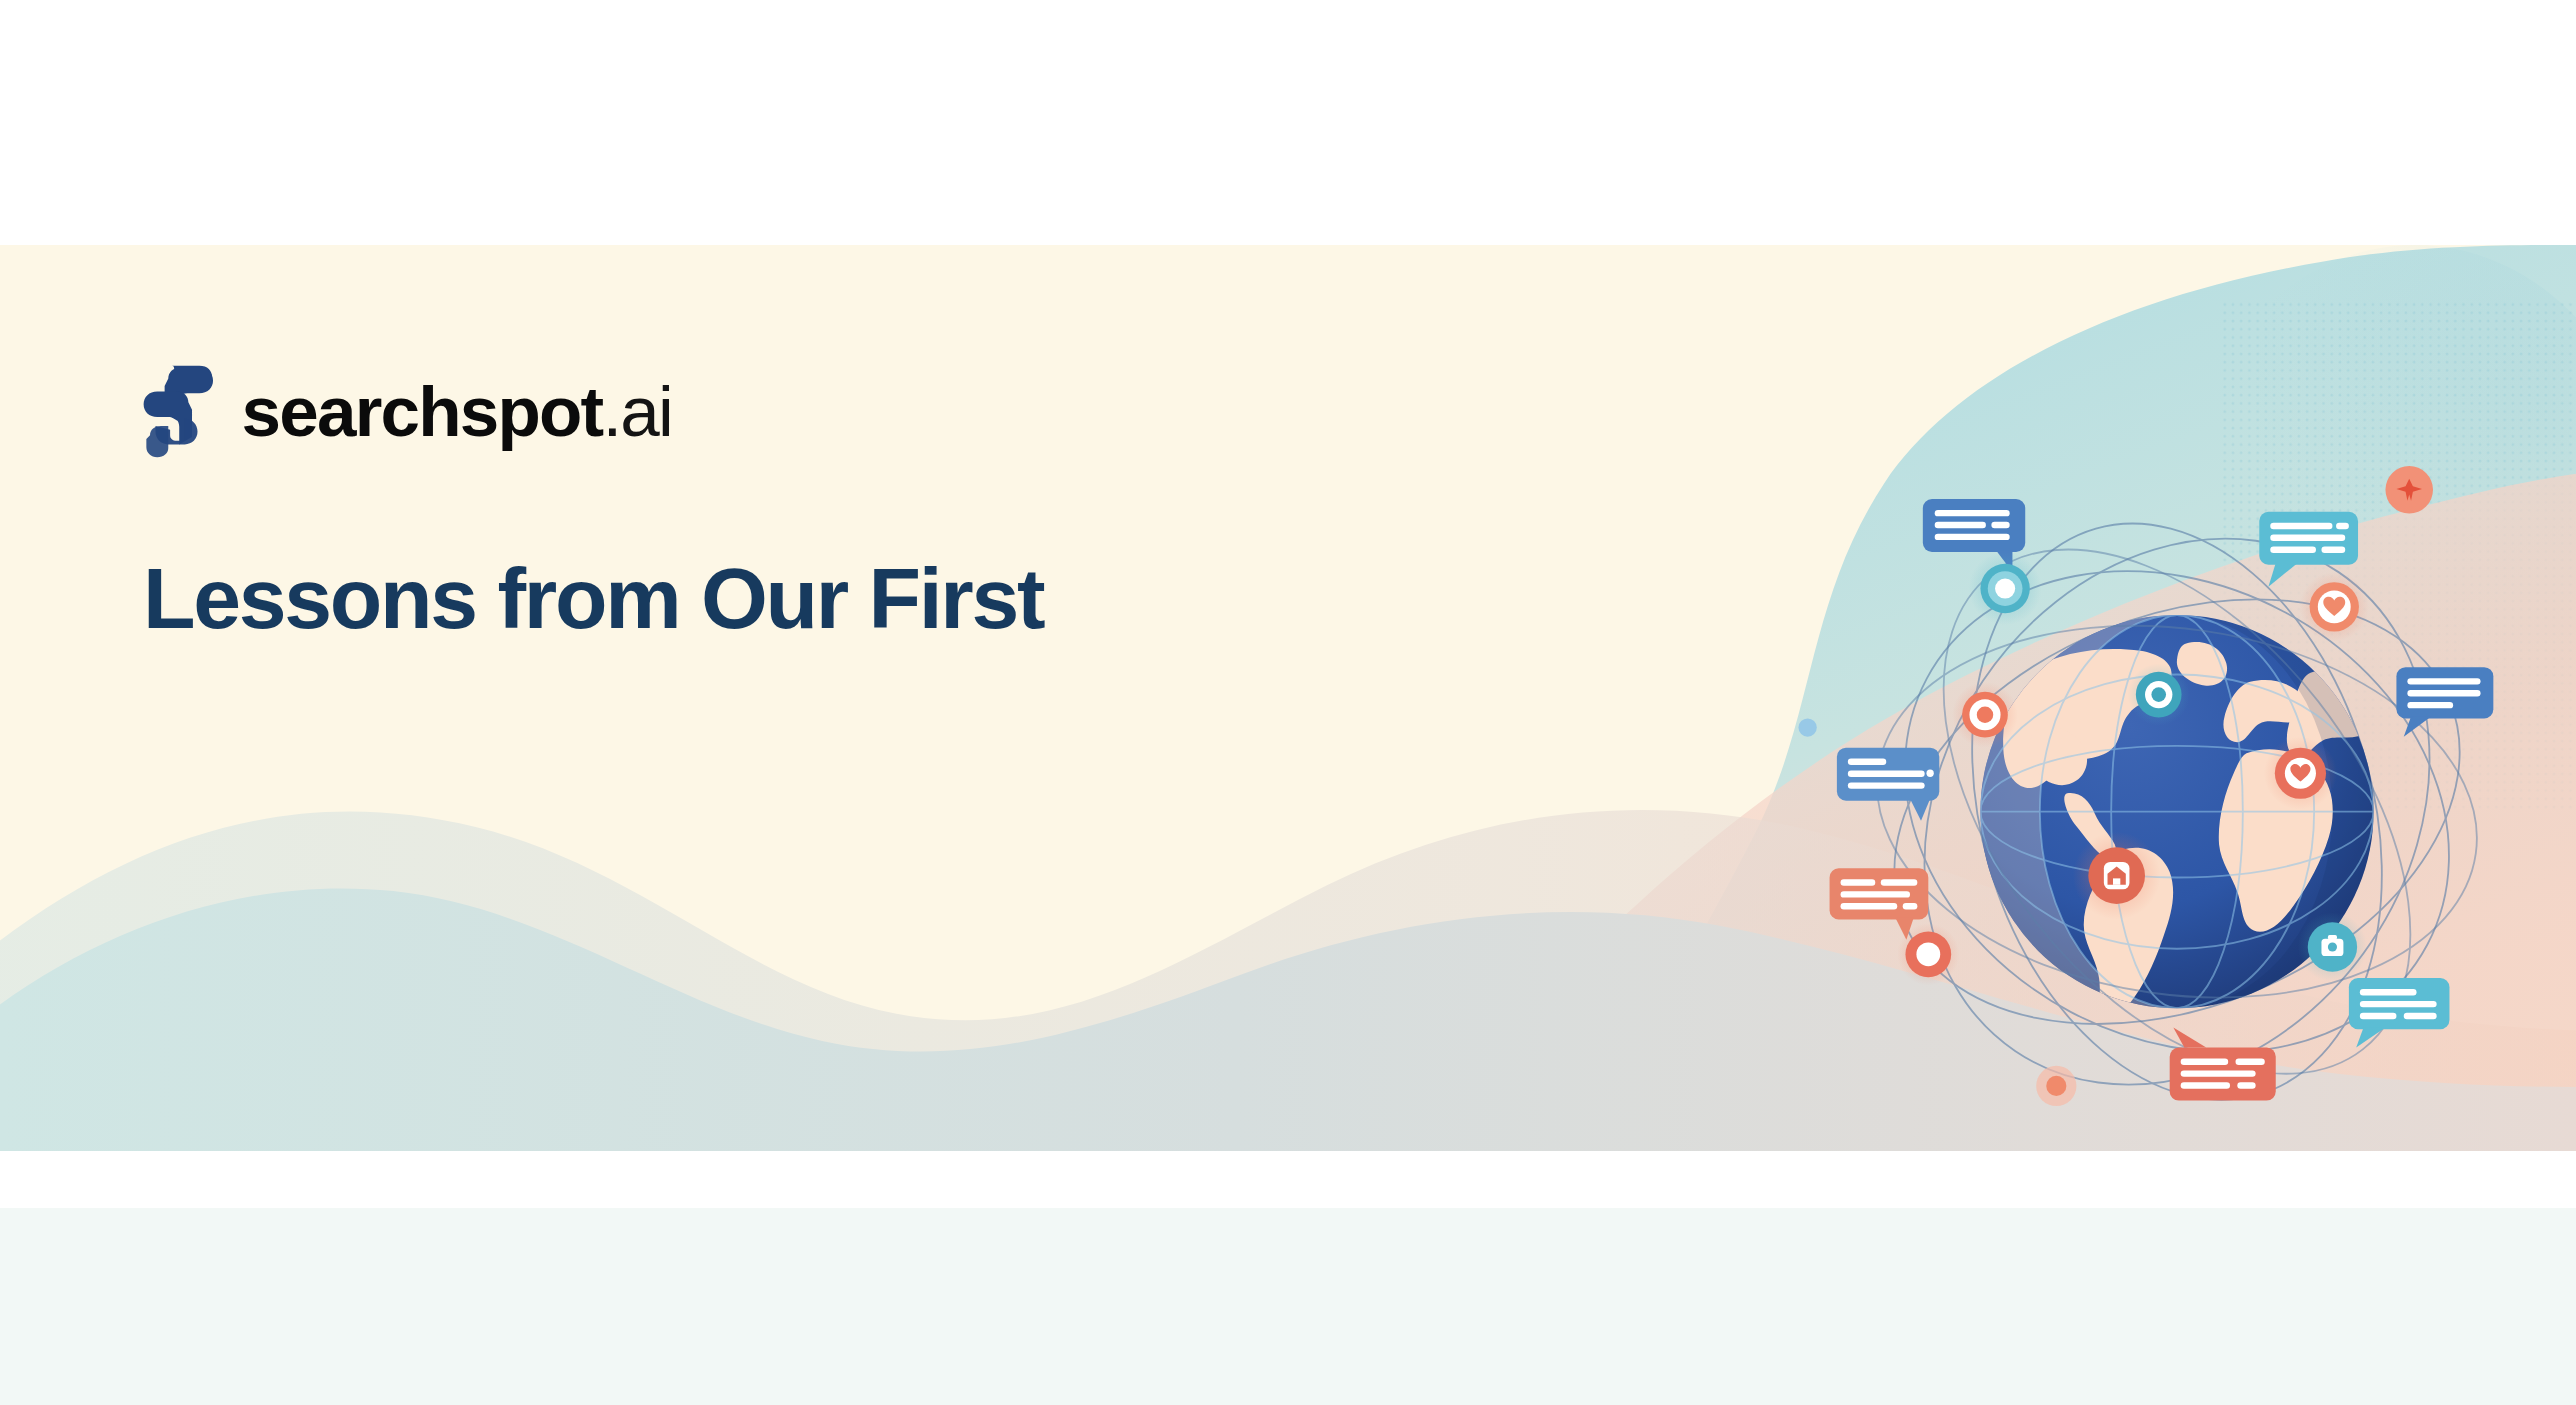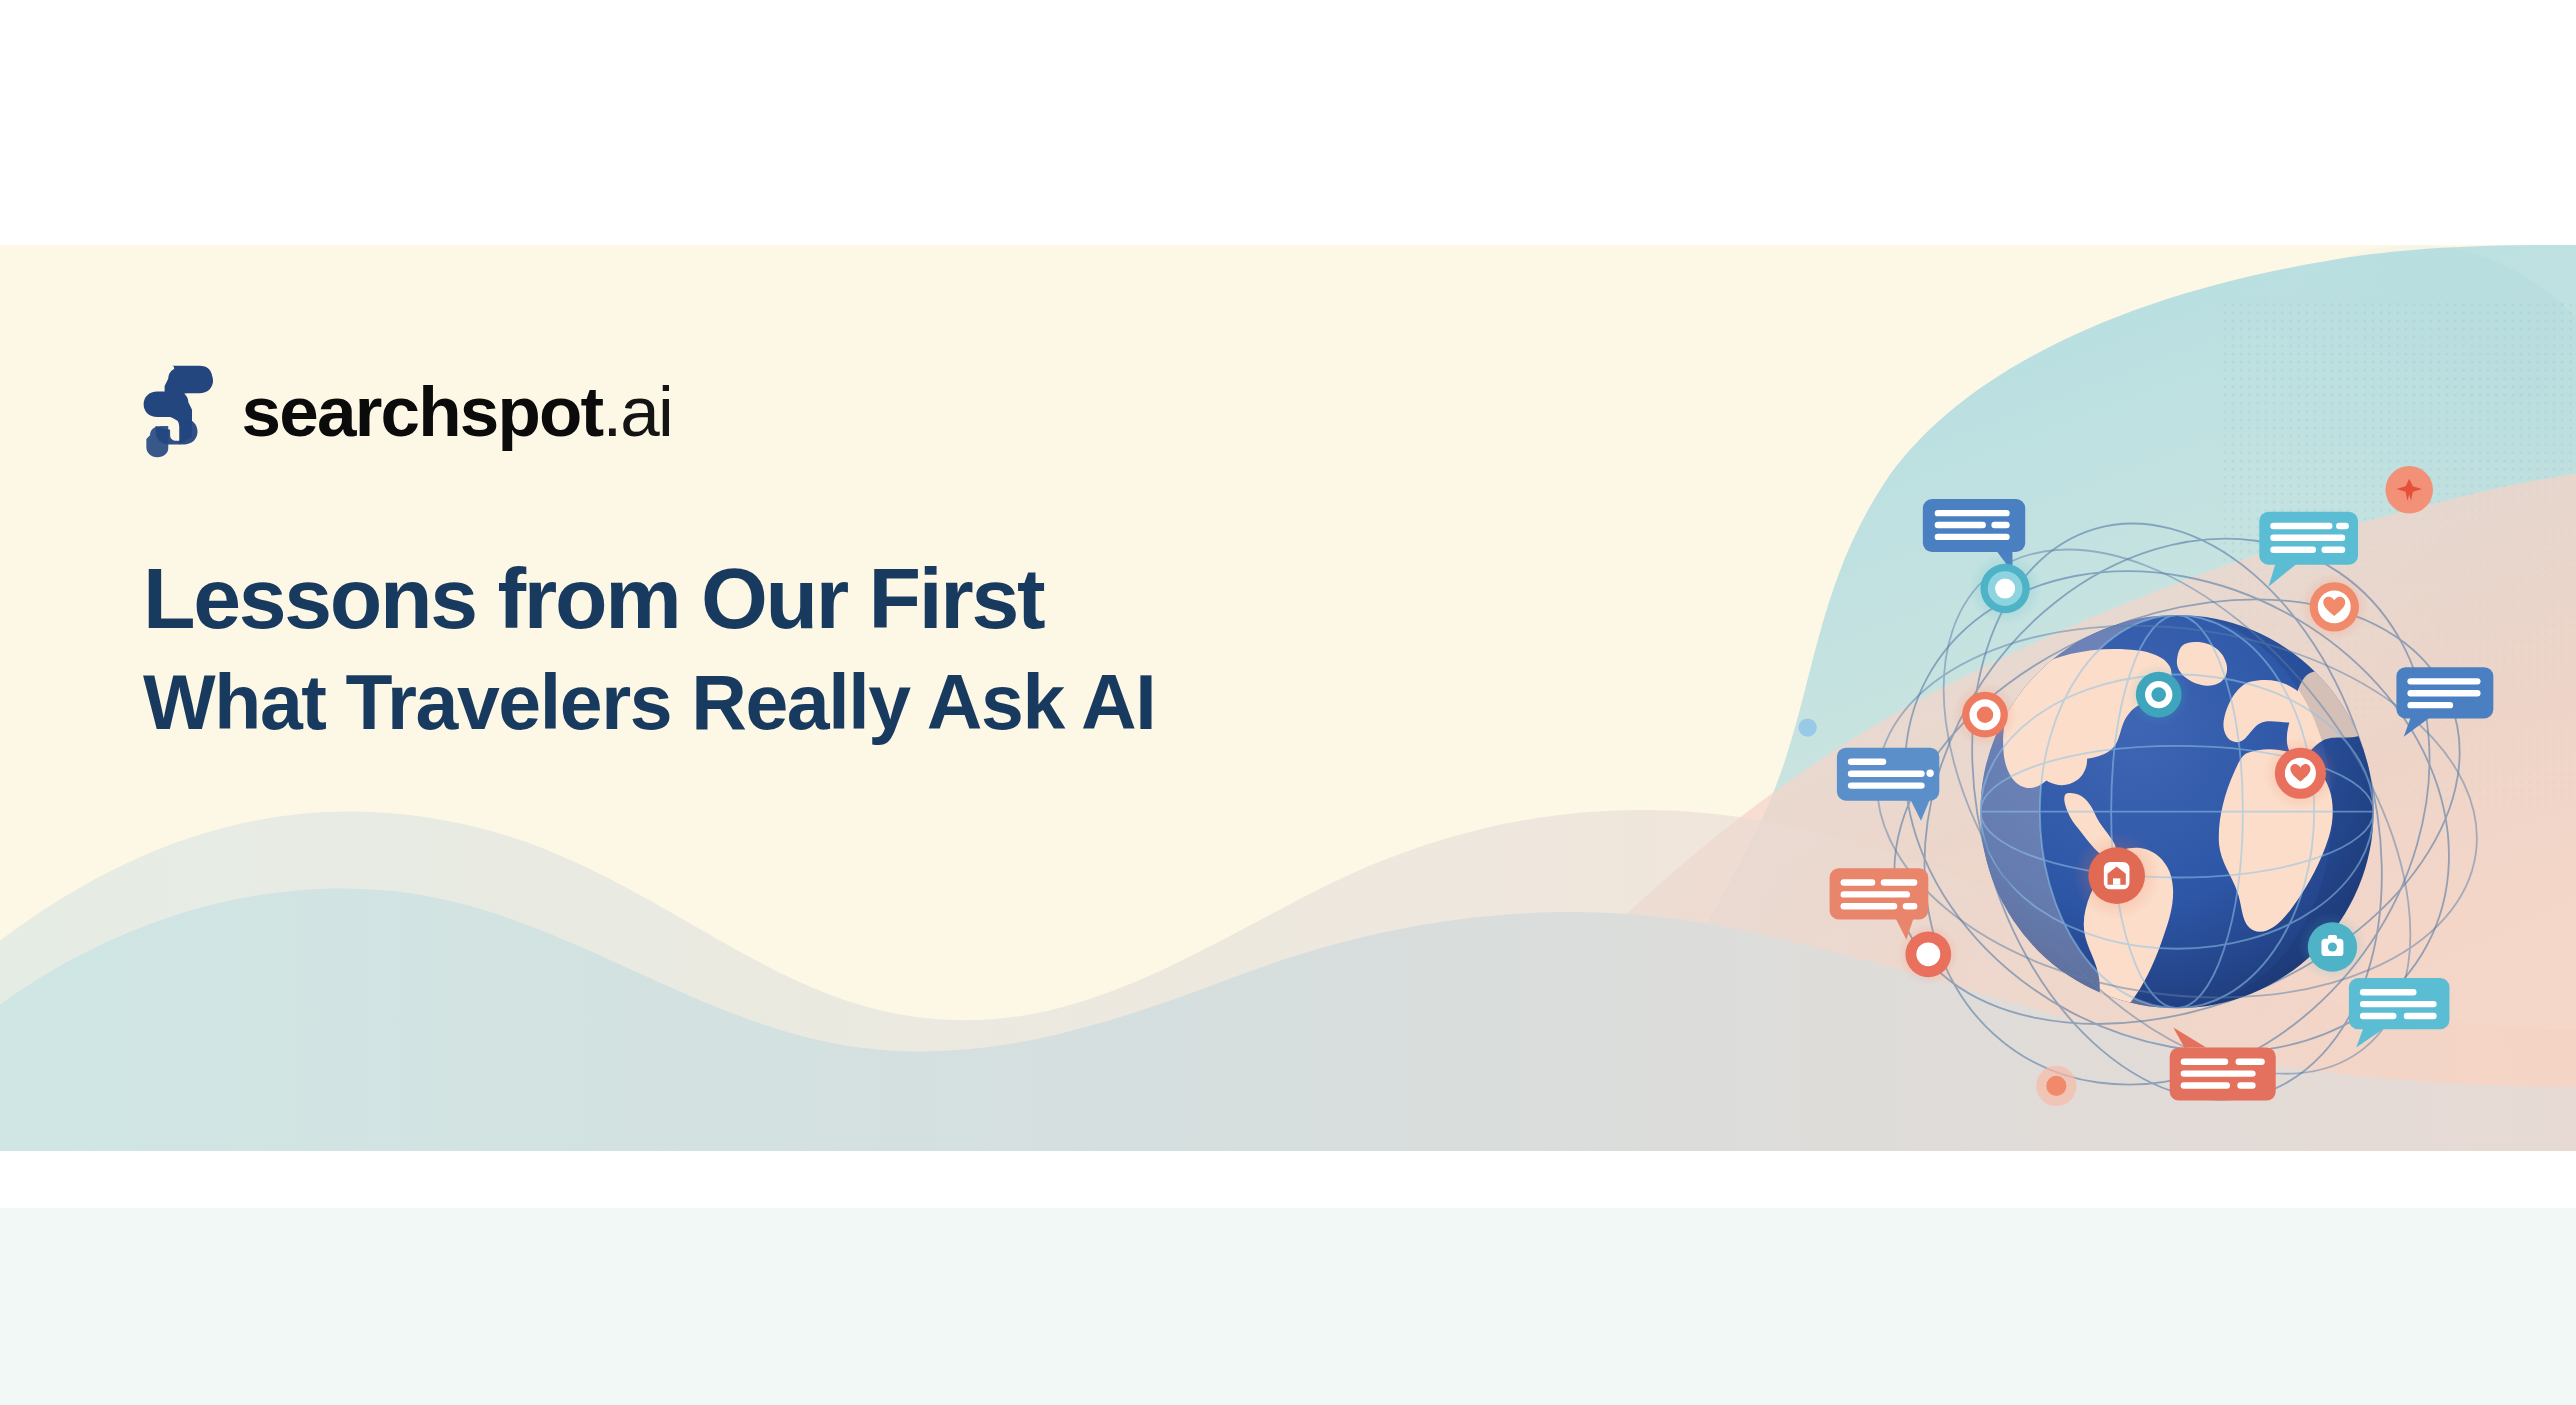"What Travelers Really Ask AI" p.hl { html: <p>What Travelers Really Ask AI</p> -> none }
